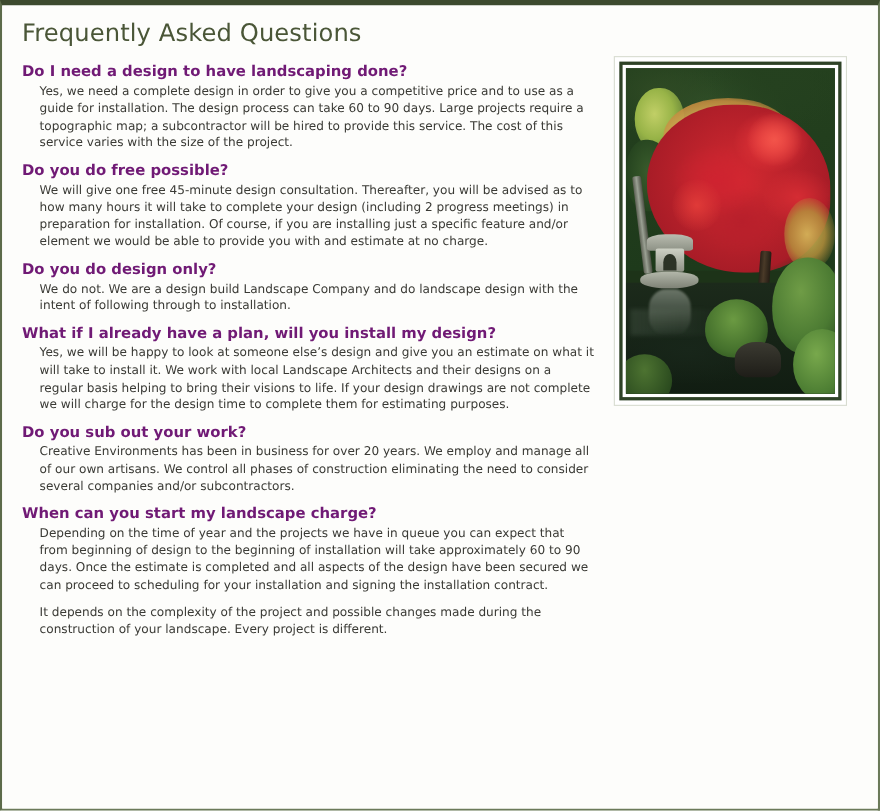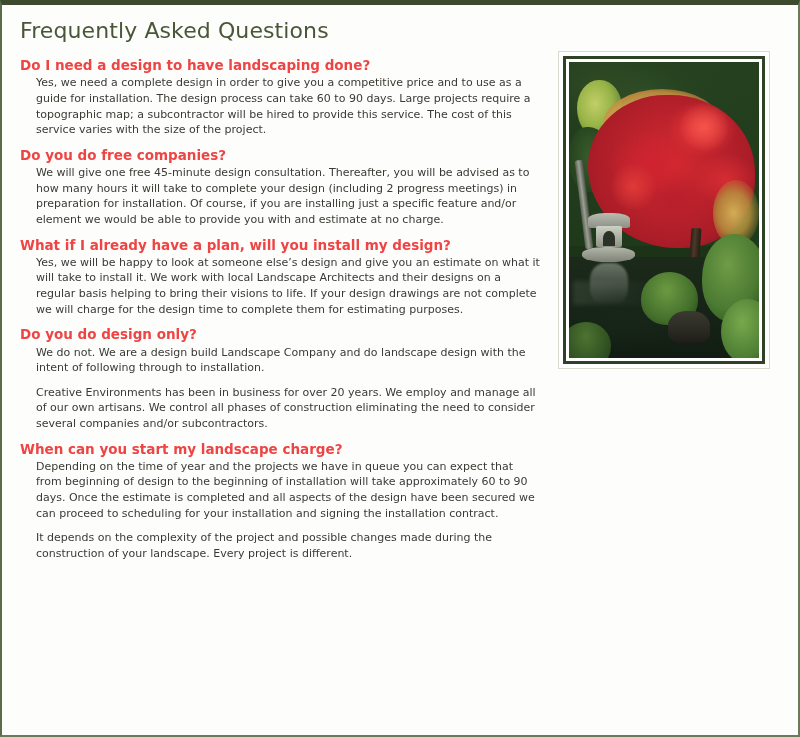"Do I need a design" .faq-question { color: #ef4444 -> #701a75 }
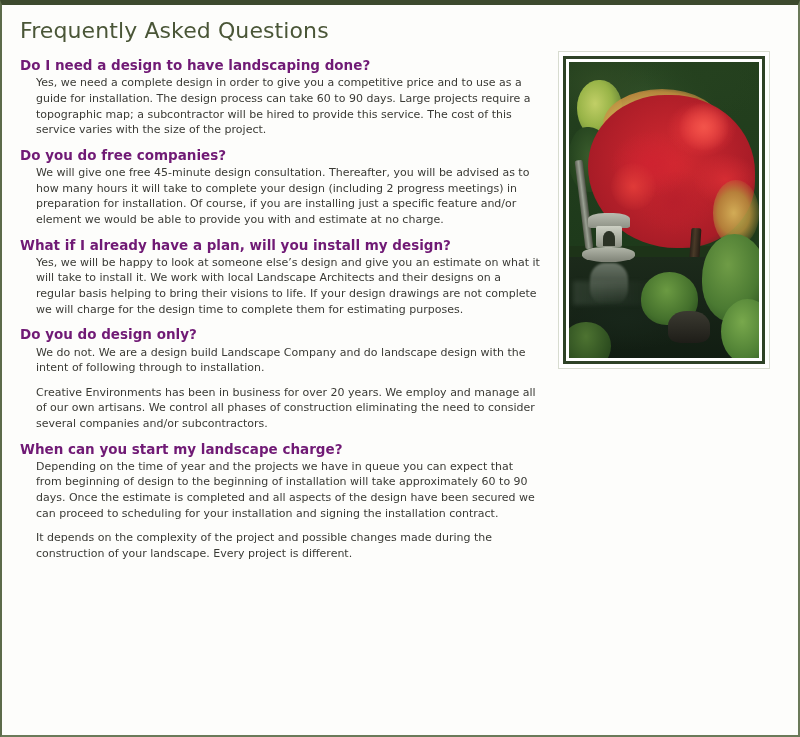"Do you do free companies?" p.faq-question { text: companies -> possible }
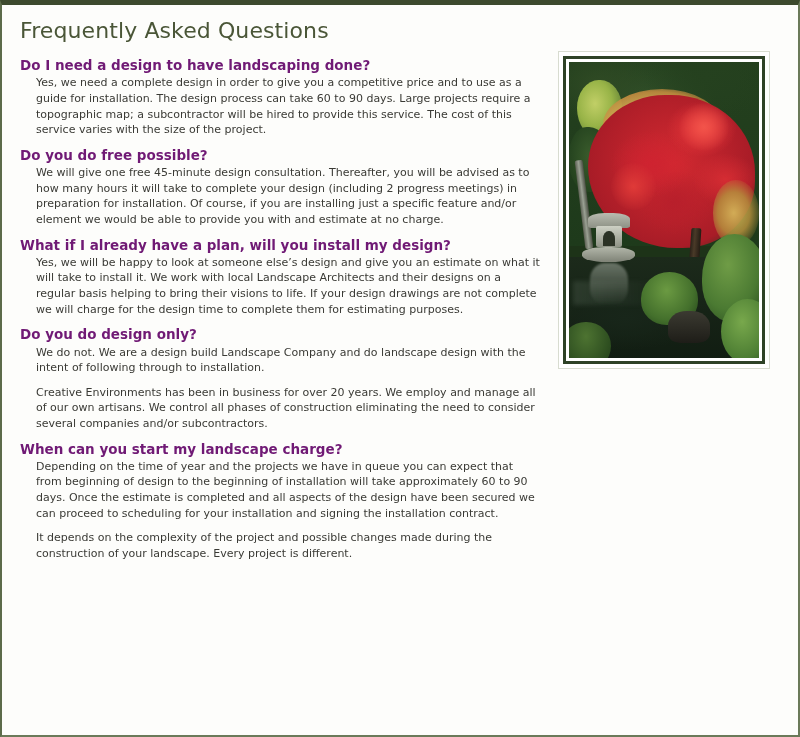"What if I already have" div.faq-item { order: before "Do you do design only?" -> after "Do you do design only?" }
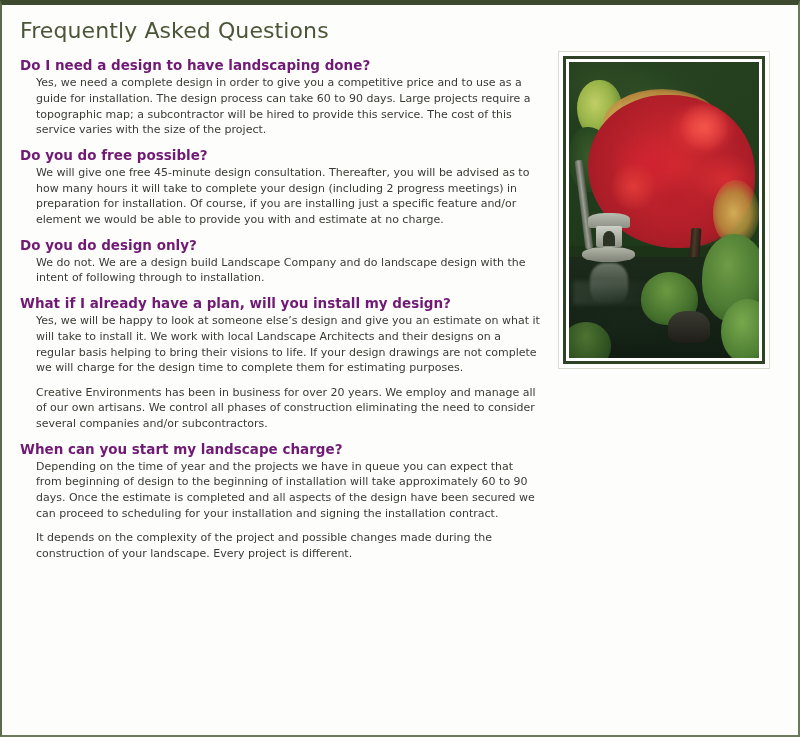"Do you sub out your" p.faq-question { html: none -> <p>Do you sub out your work?</p> }
